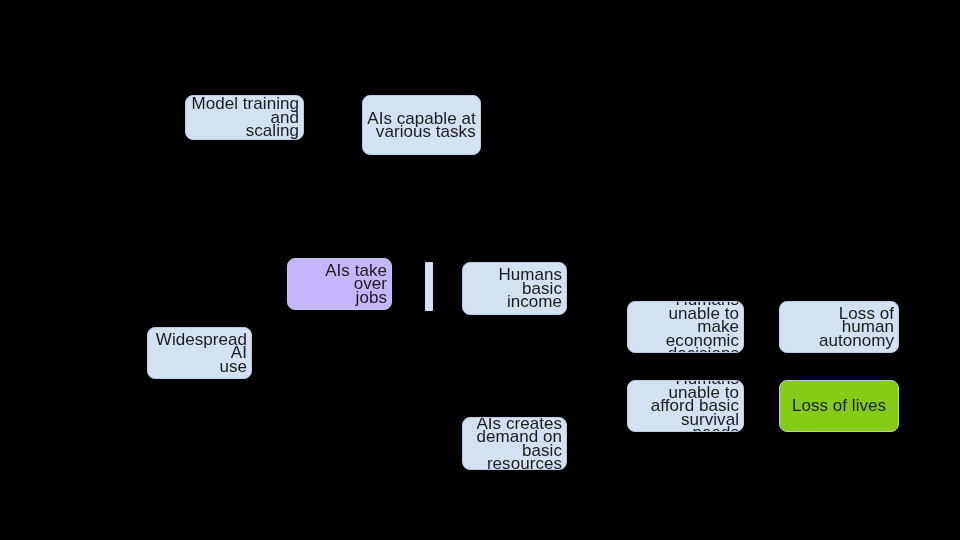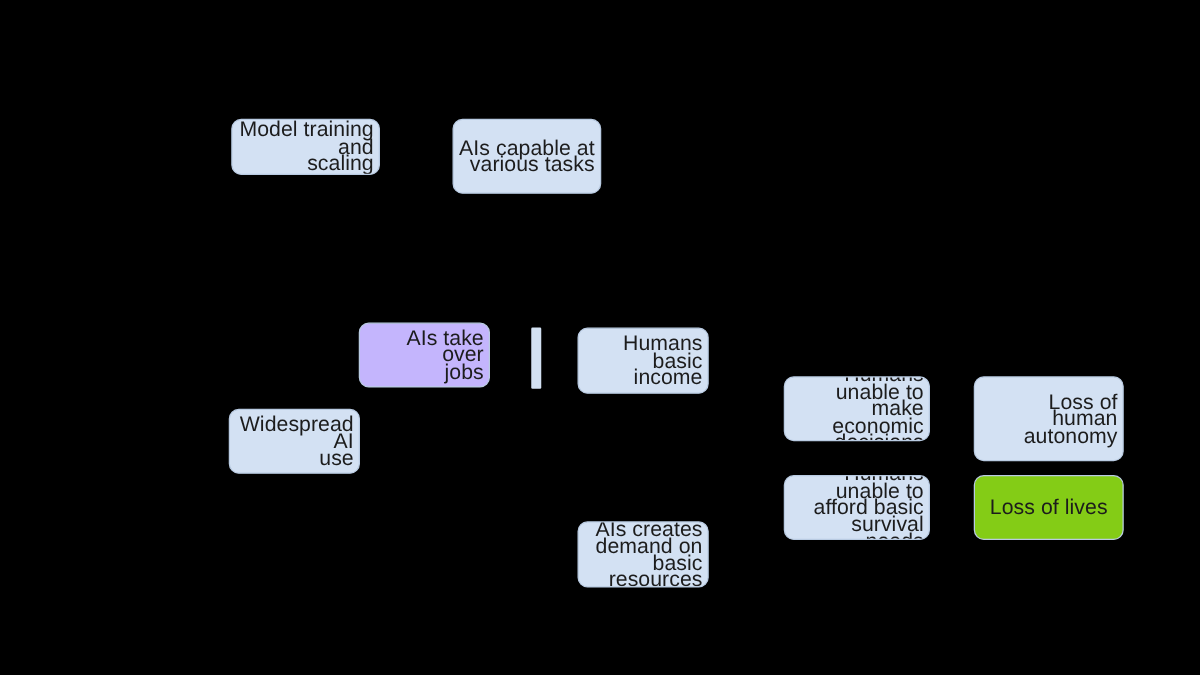"Loss of human" div.node { height: 68px -> 52px }
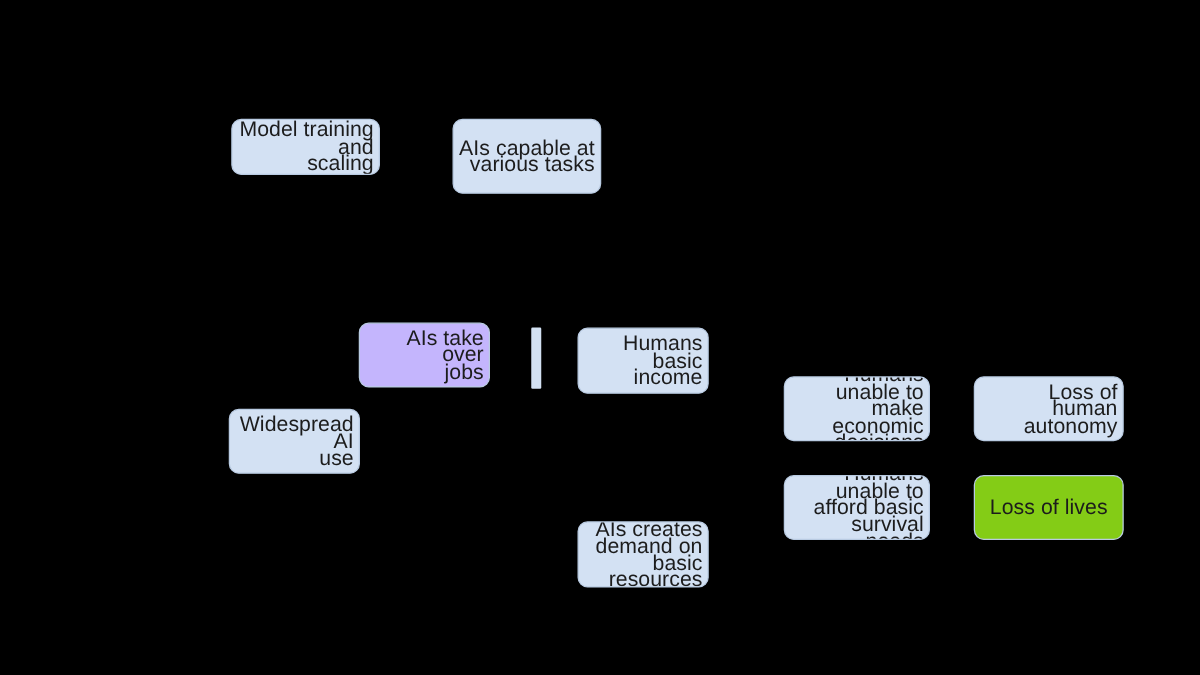"Widespread AI" div.node { margin-left: 36px -> none }
